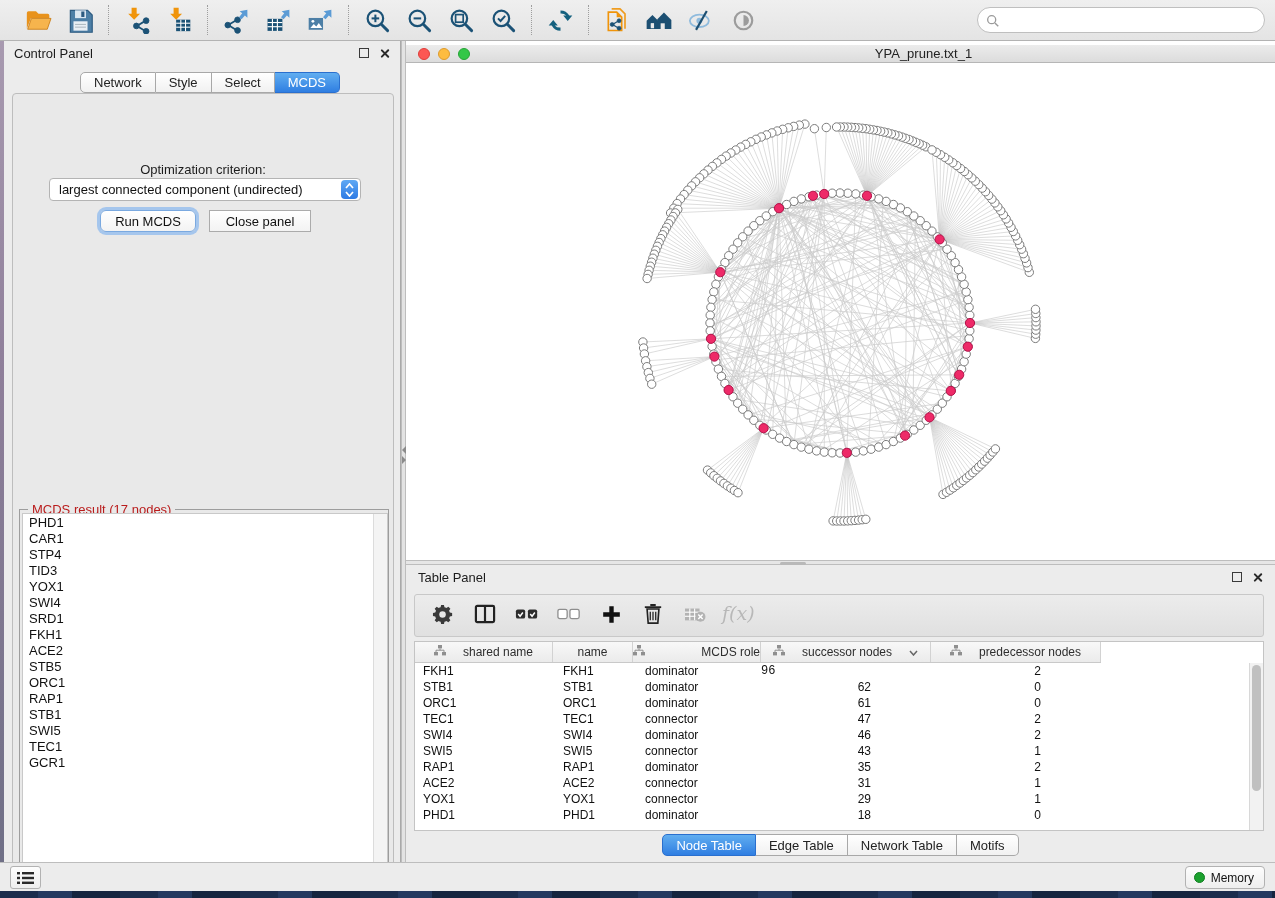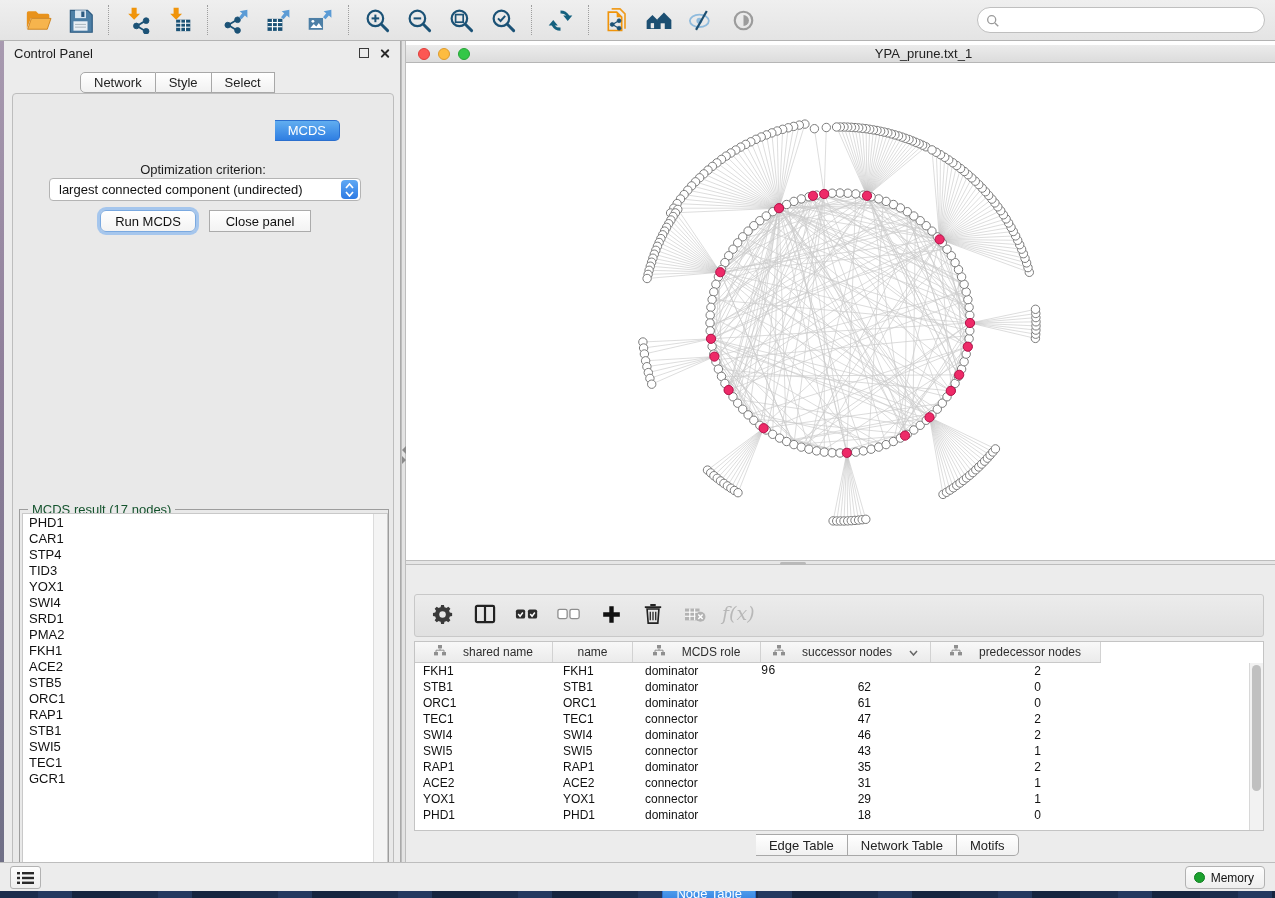"MCDS" .seg-tab.active { margin-top: 48px -> none }
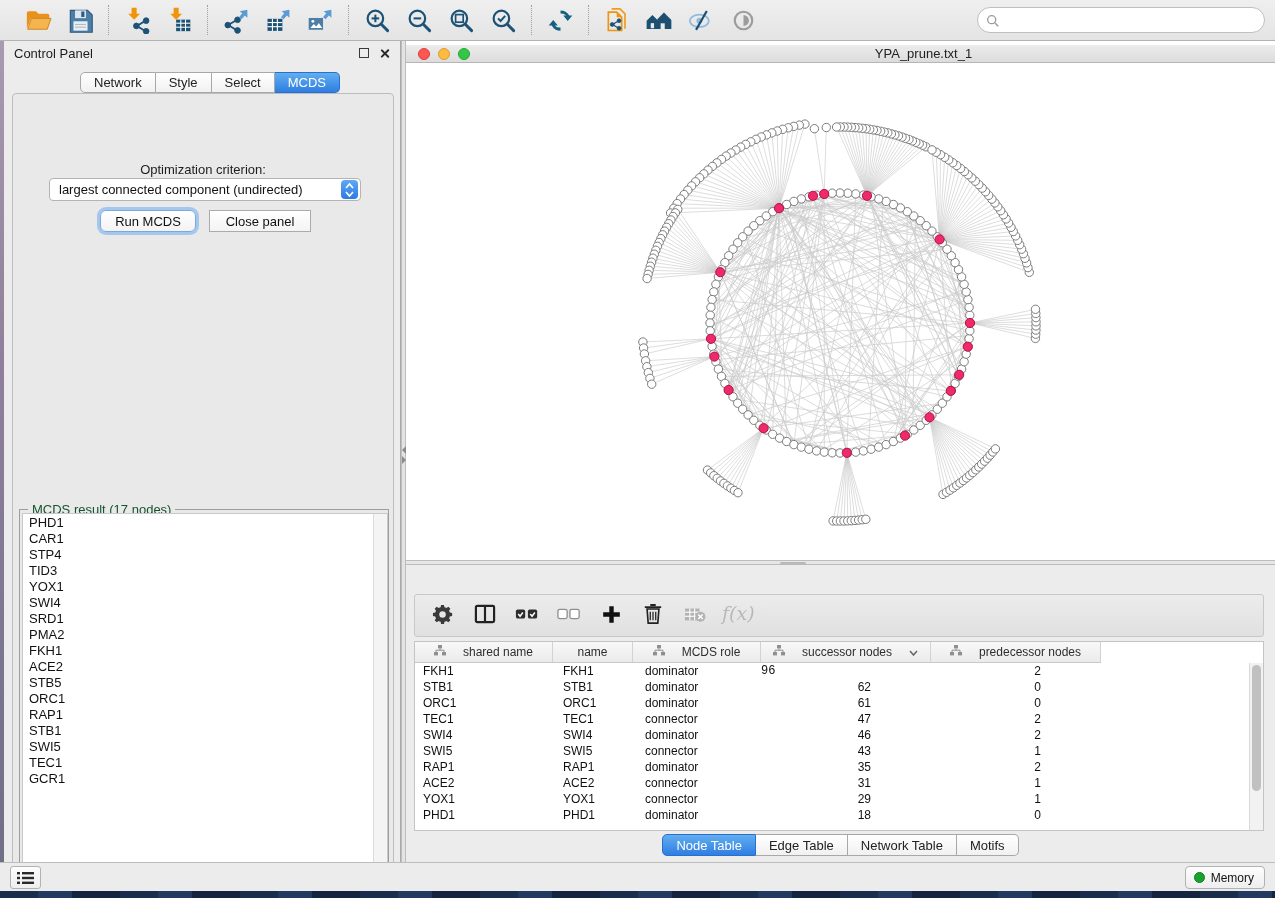"MCDS result (17 nodes)" #mcds-legend { color: #14532d -> #b91c1c }
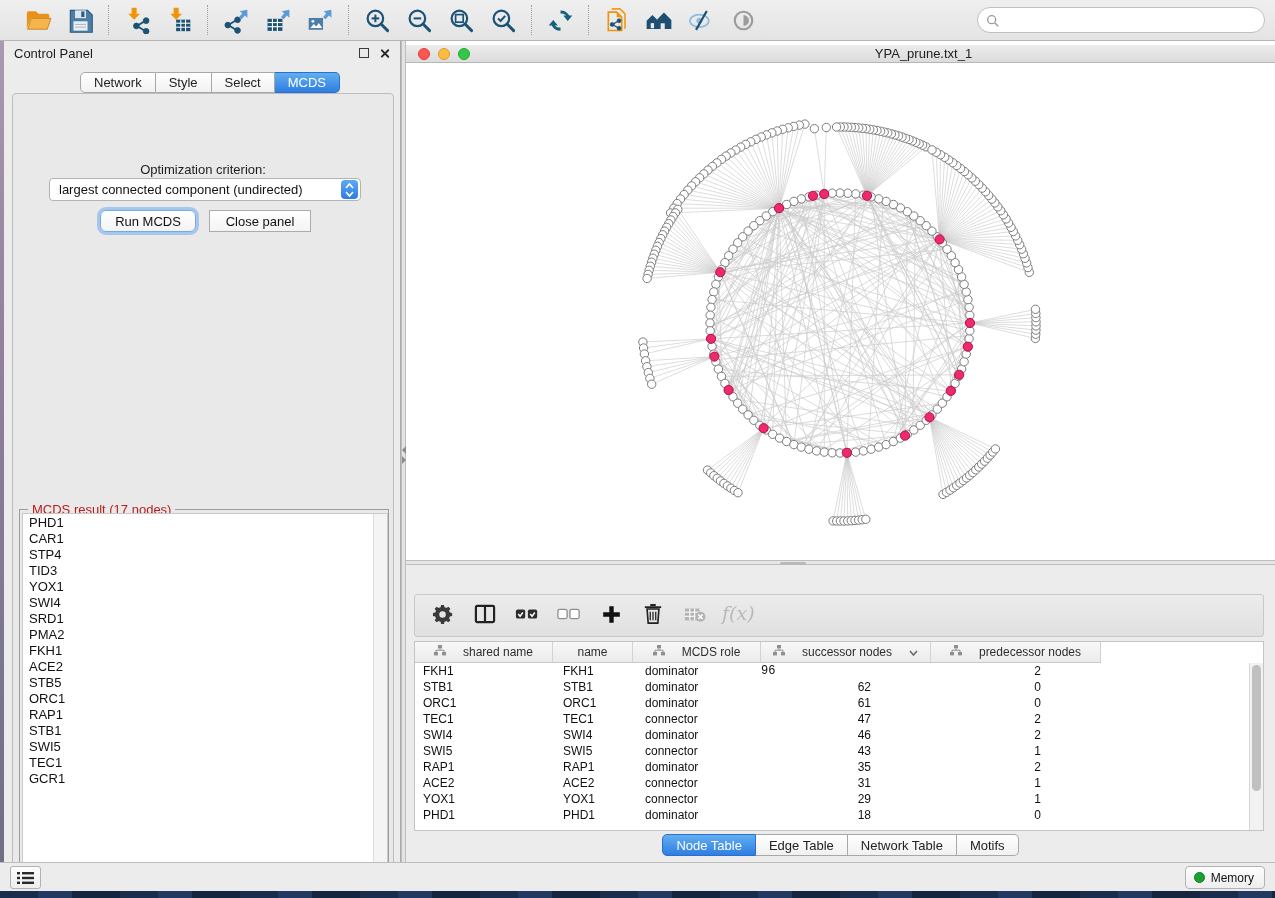"Table Panel" div.panel-titlebar { html: none -> <div> <span>Table Panel</span> <span> <span></span> <span></span> </span> </div> }
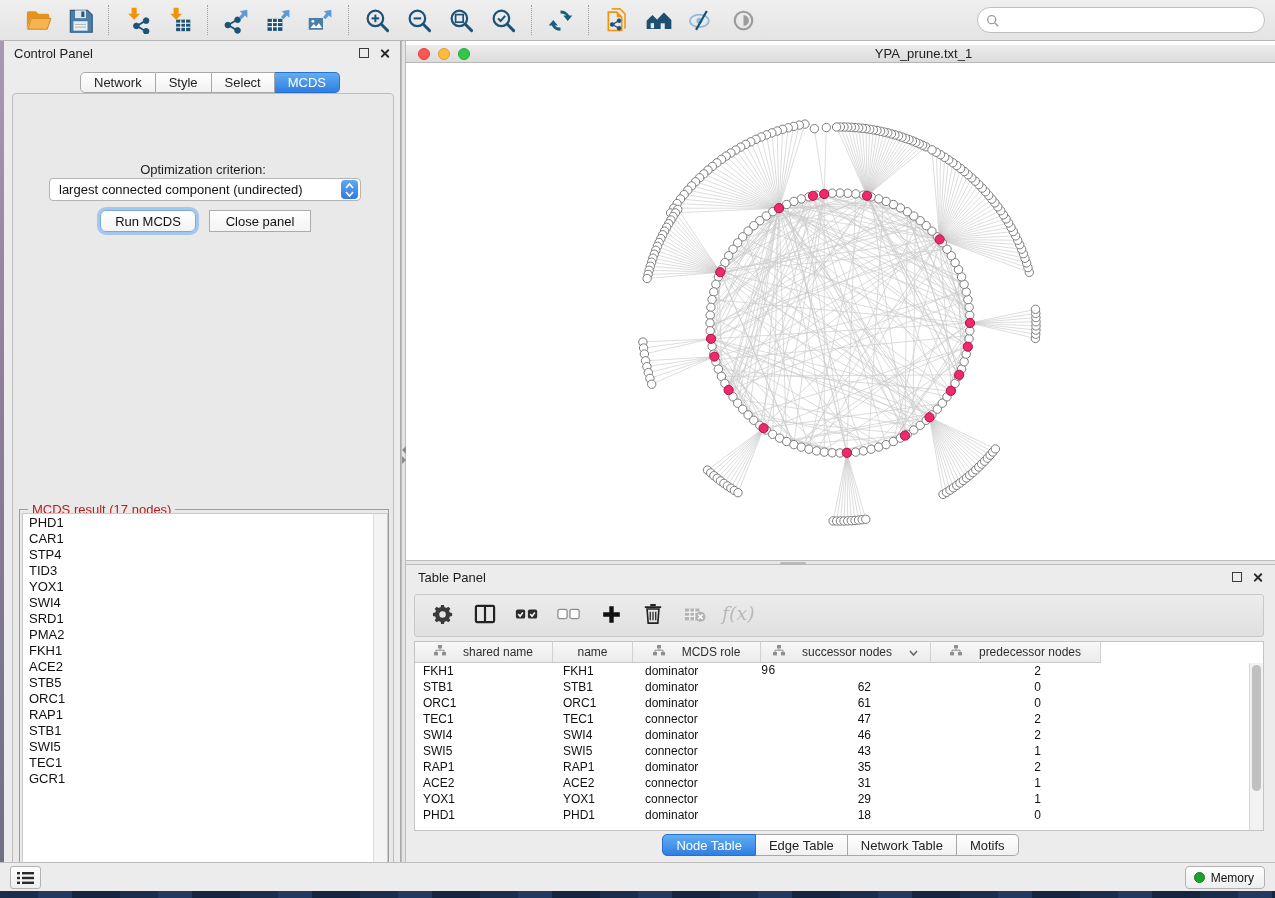"PMA2" div.mcds-item { html: <div>PMA2</div> -> none }
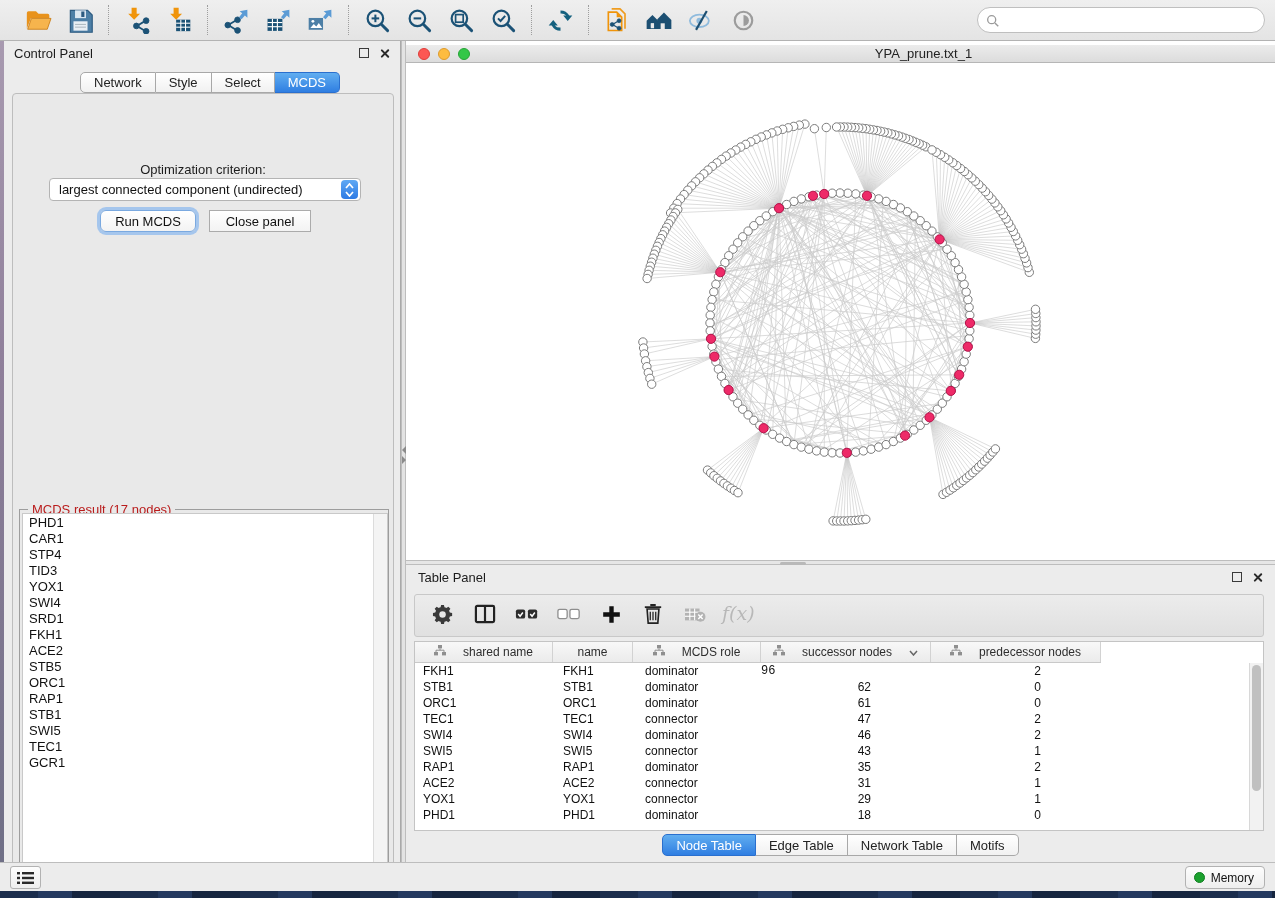"MCDS role" div.nt-hcell { justify-content: none -> space-between }
